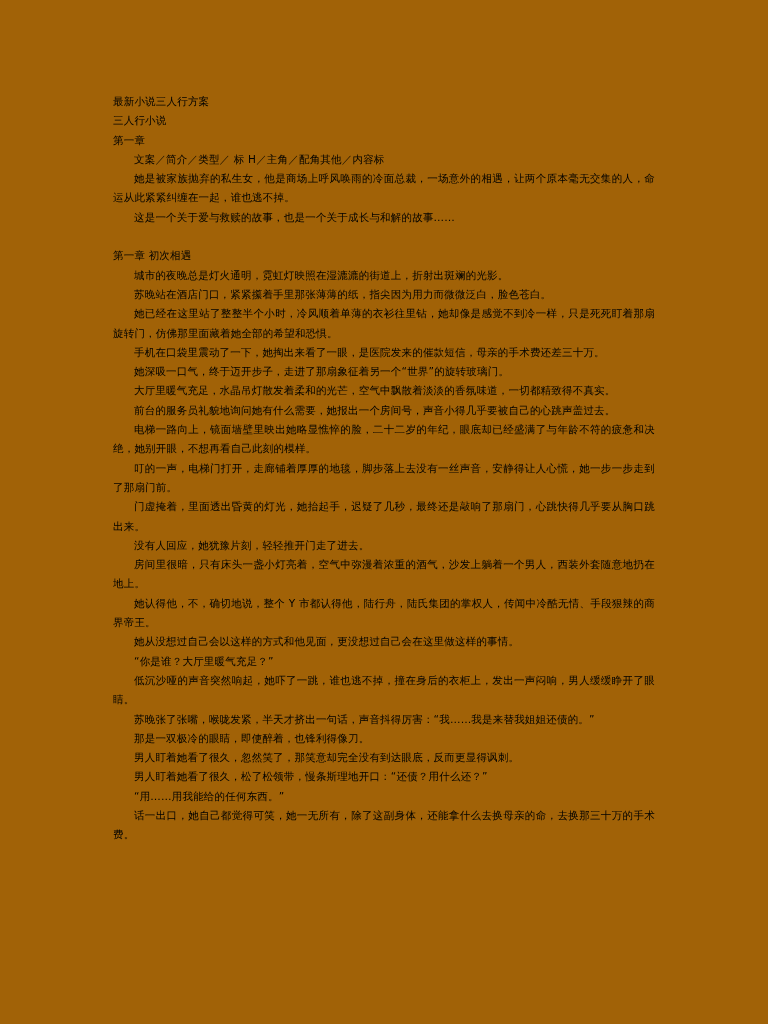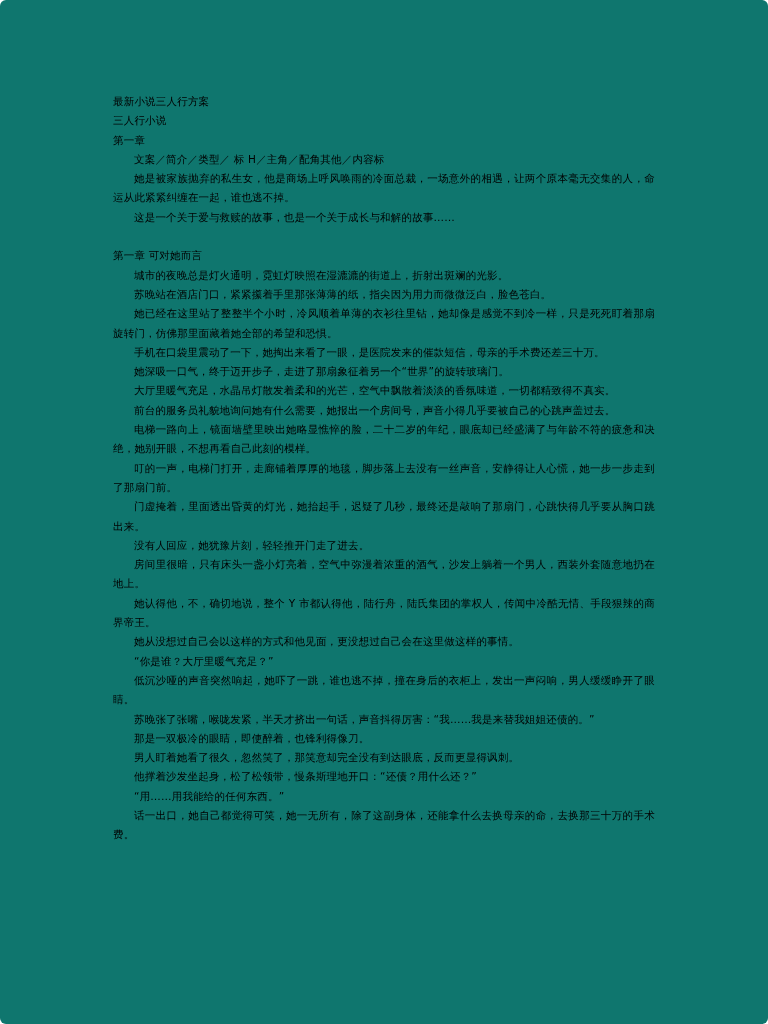"最新小说三人行方案" .page { background: #0f766e -> #a16207; border-radius: 6px -> none }
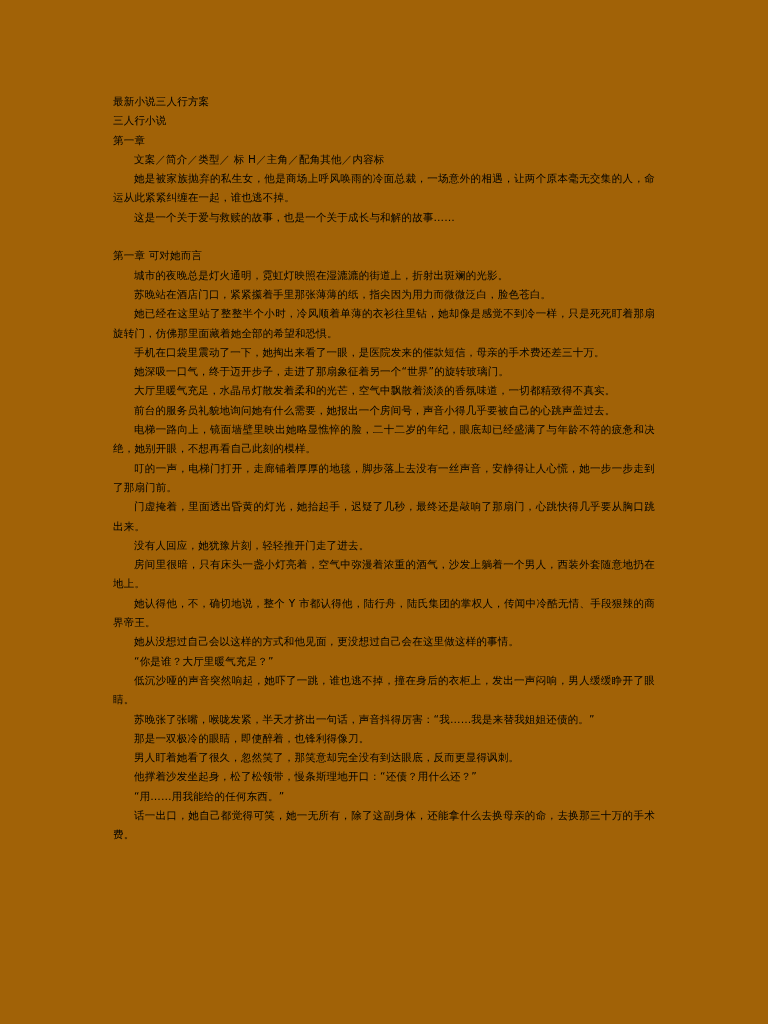"第一章 可对她而言" div.line { text: 可对她而言 -> 初次相遇 }
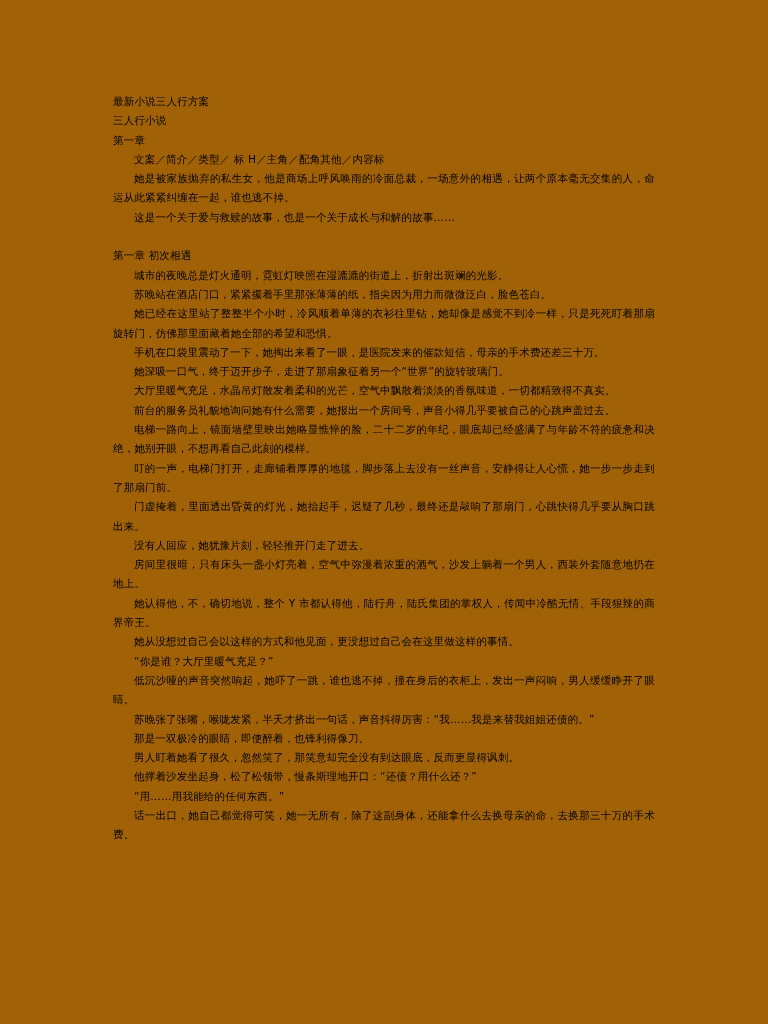"他撑着沙发坐起身，松了松领带，慢条斯理地开口：“还债？用什么还？”" div.line { text: 他撑着沙发坐起身 -> 男人盯着她看了很久 }
